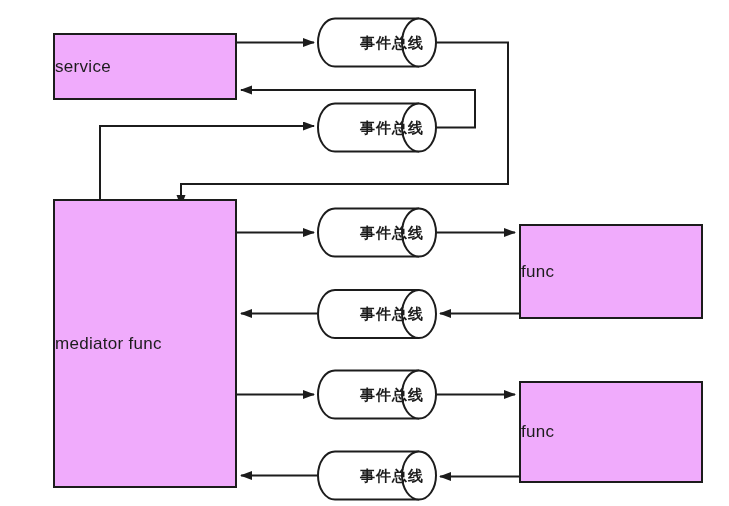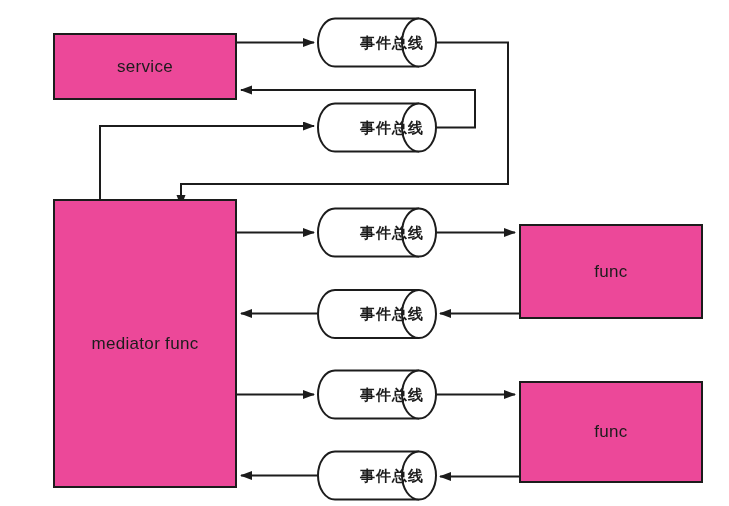"service" .node { background: #ec4899 -> #f0abfc; justify-content: center -> none }
